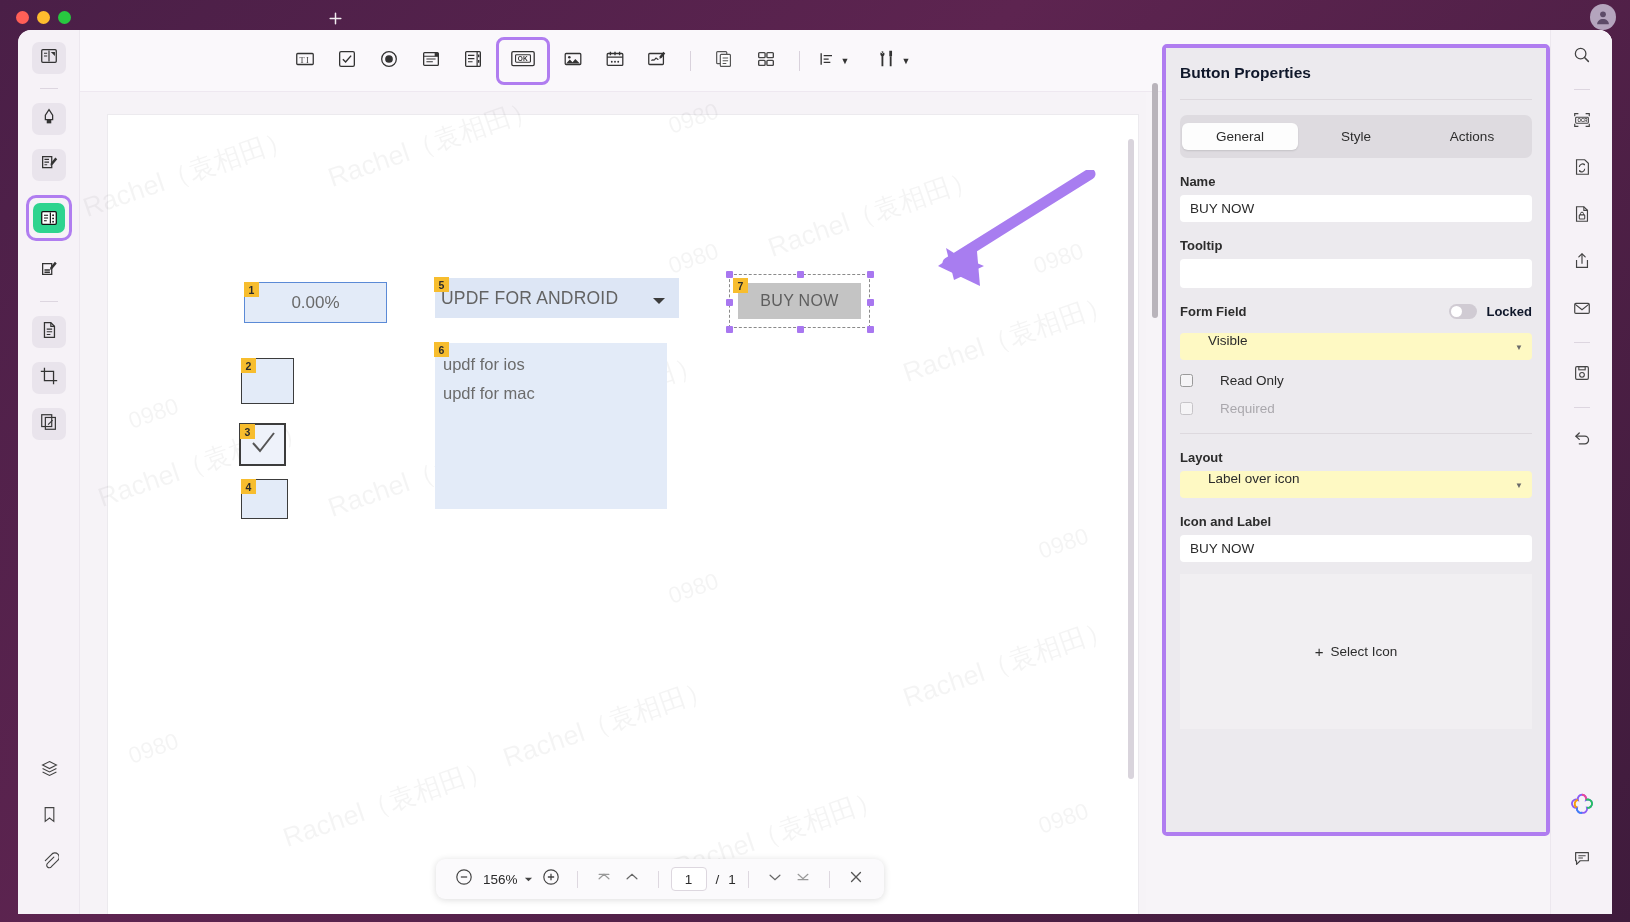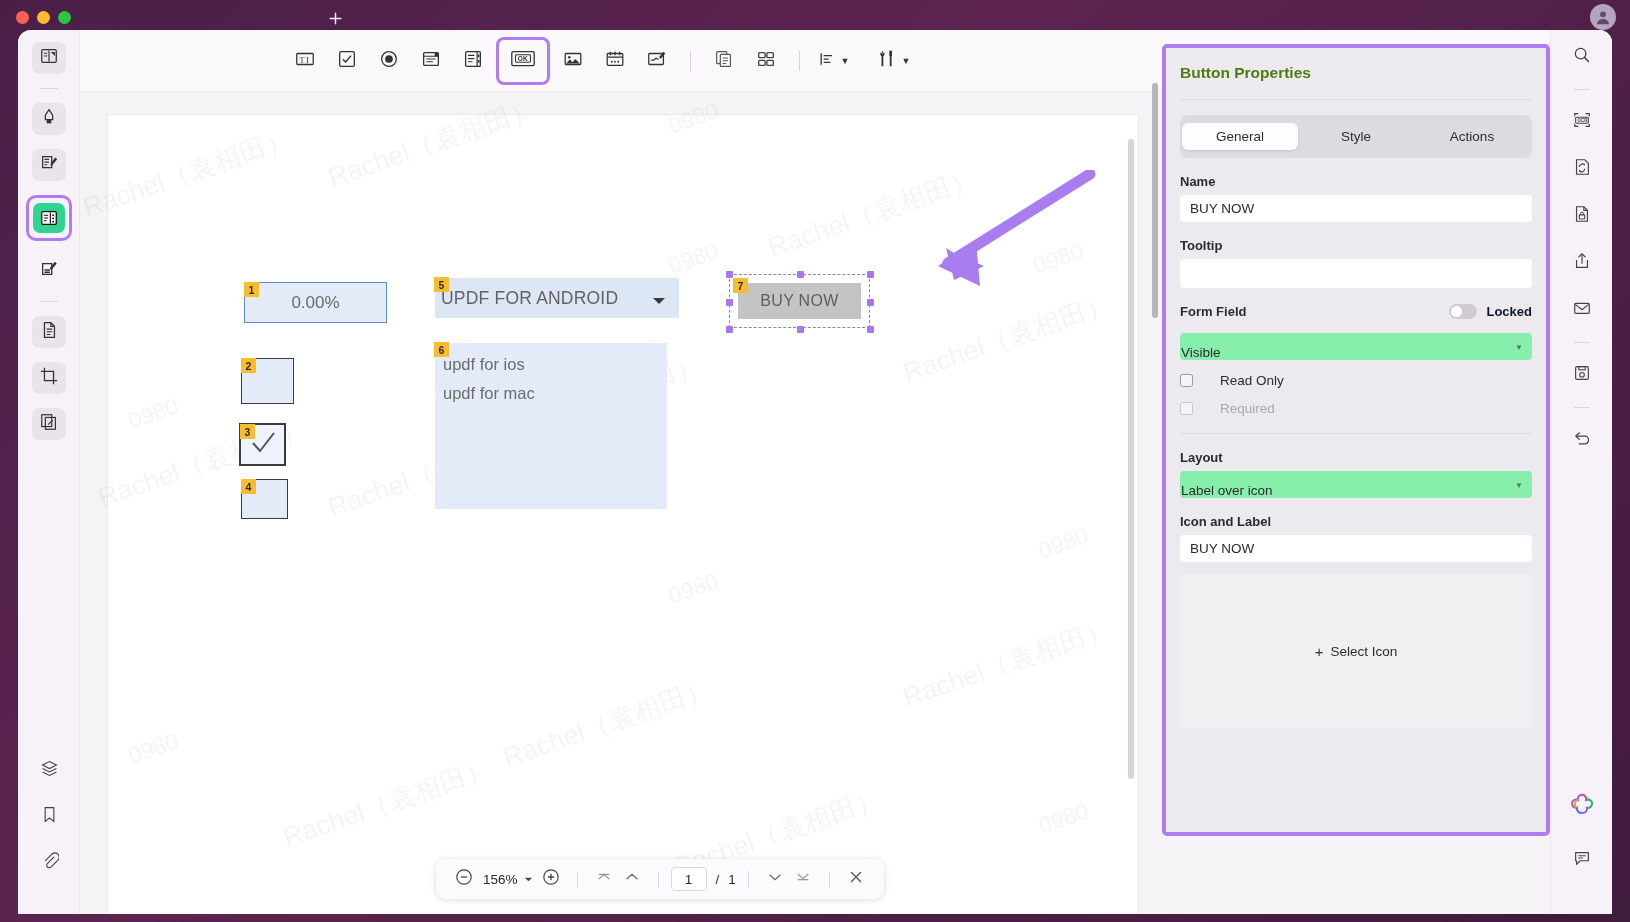"Button Properties" #panel-title { color: #4d7c0f -> #0f172a }
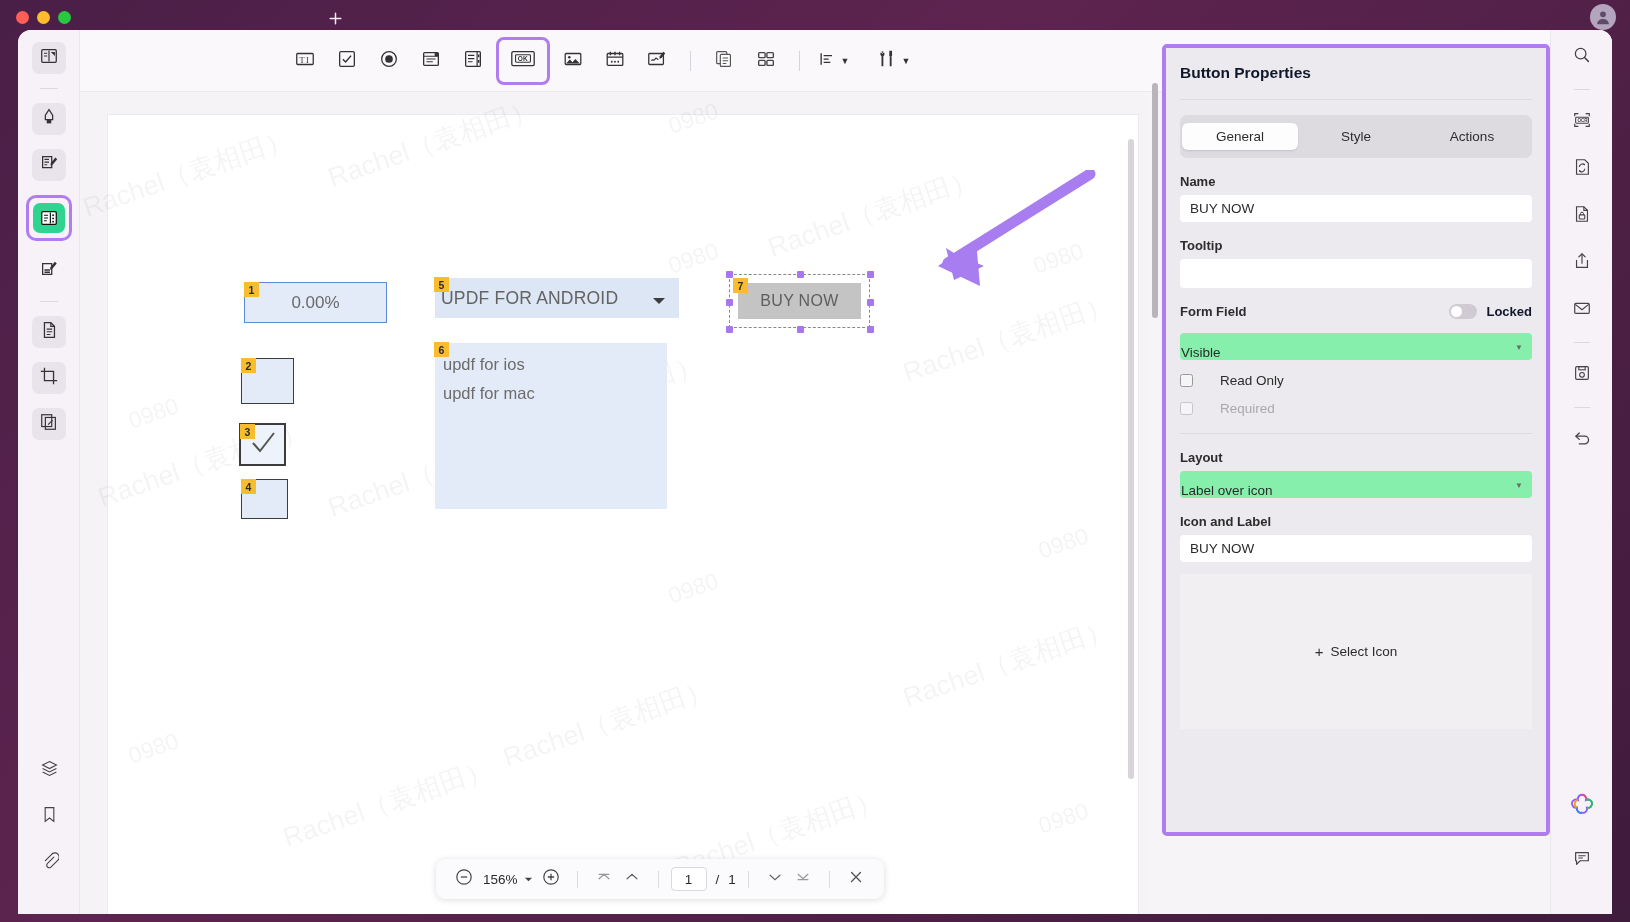"Visible" .select { align-items: flex-end -> flex-start; background: #86efac -> #fef9c3; padding: 0 1px -> 0 28px }
